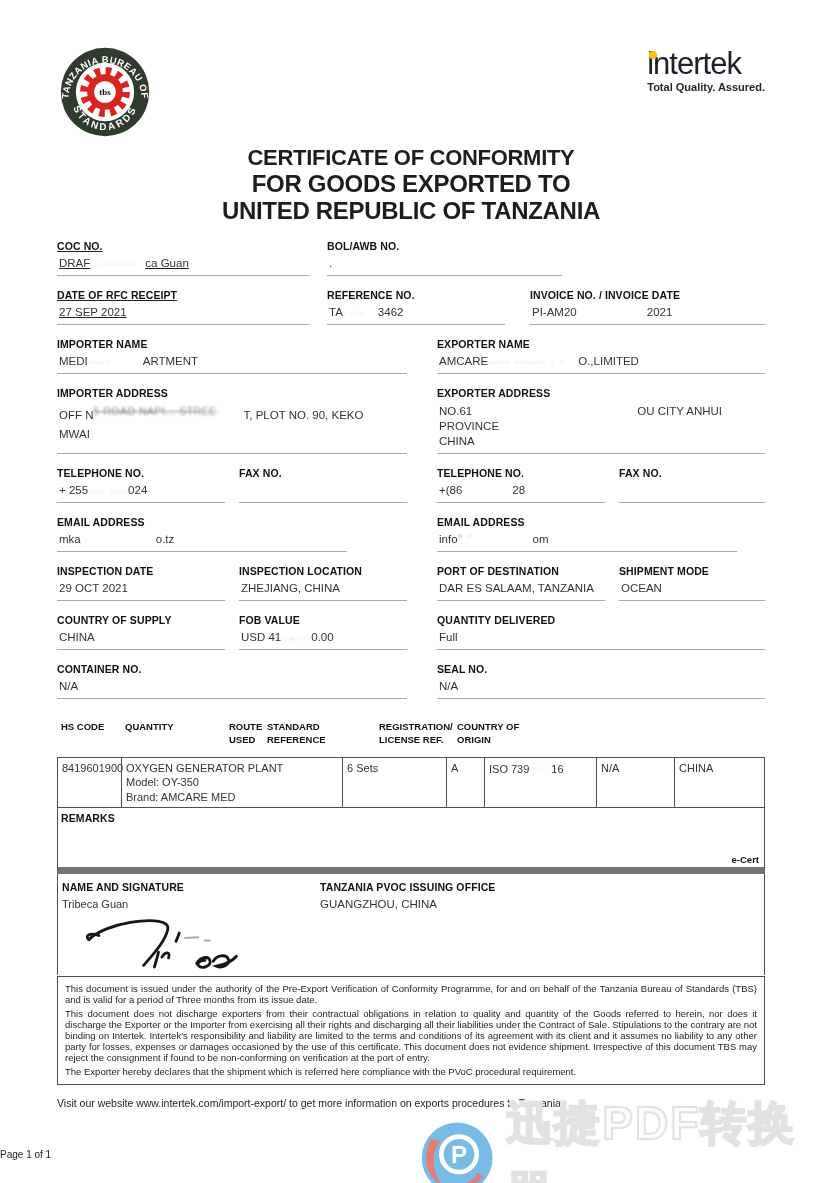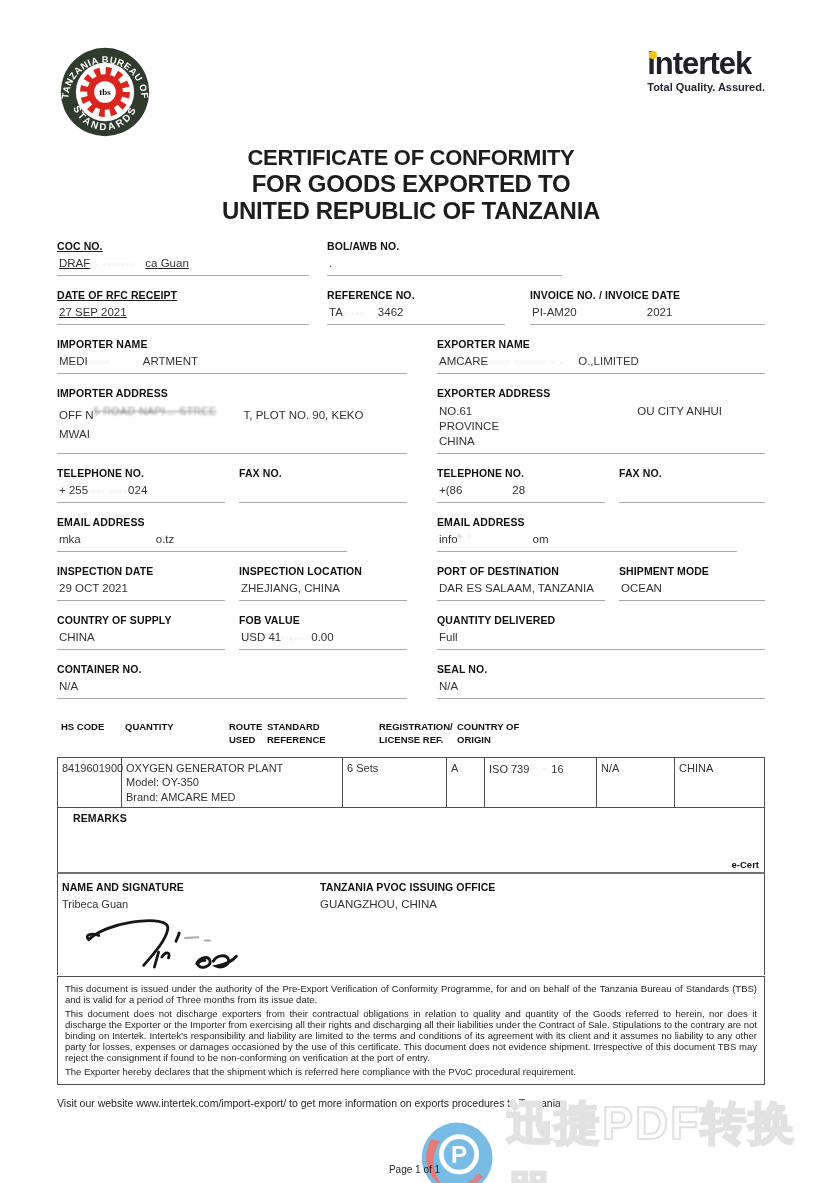"intertek" .itk-name { font-weight: bold -> normal }
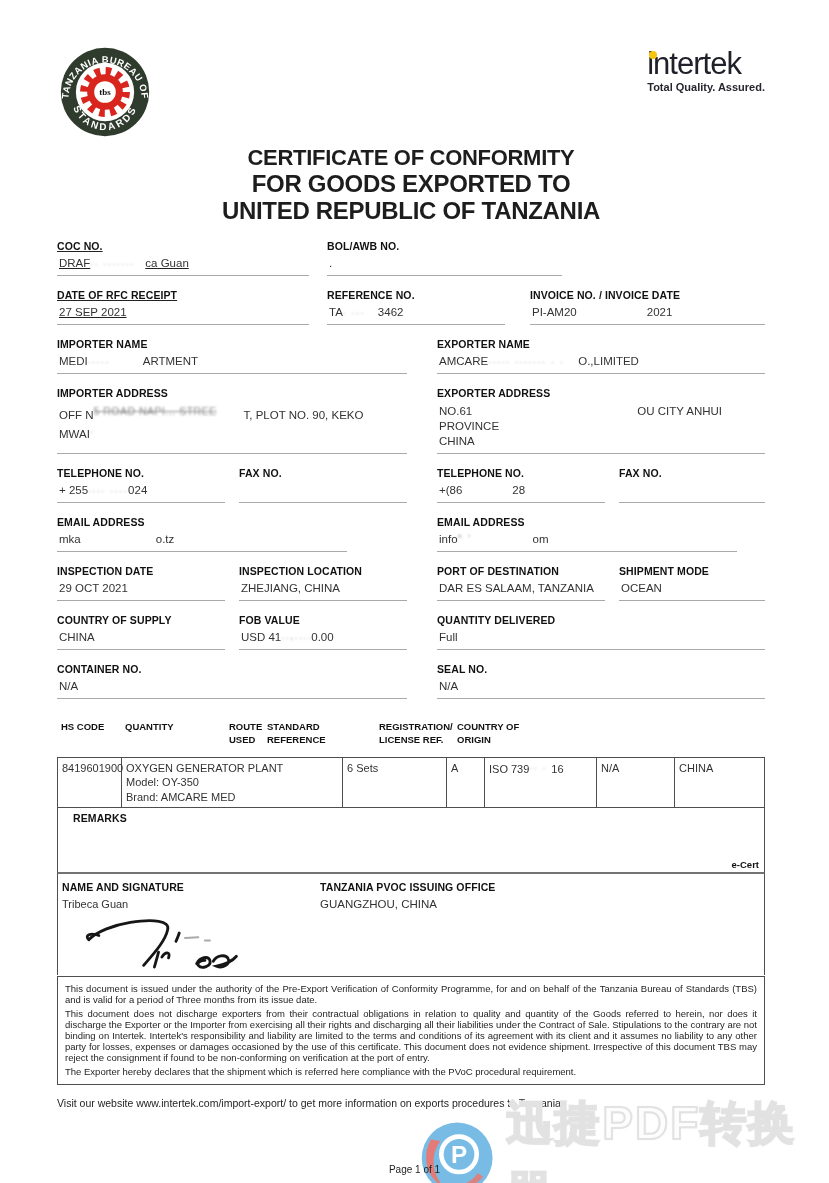"REMARKS" .remarks { border-bottom: 2px solid #737373 -> 7px solid #737373; padding-left: 12px -> none }
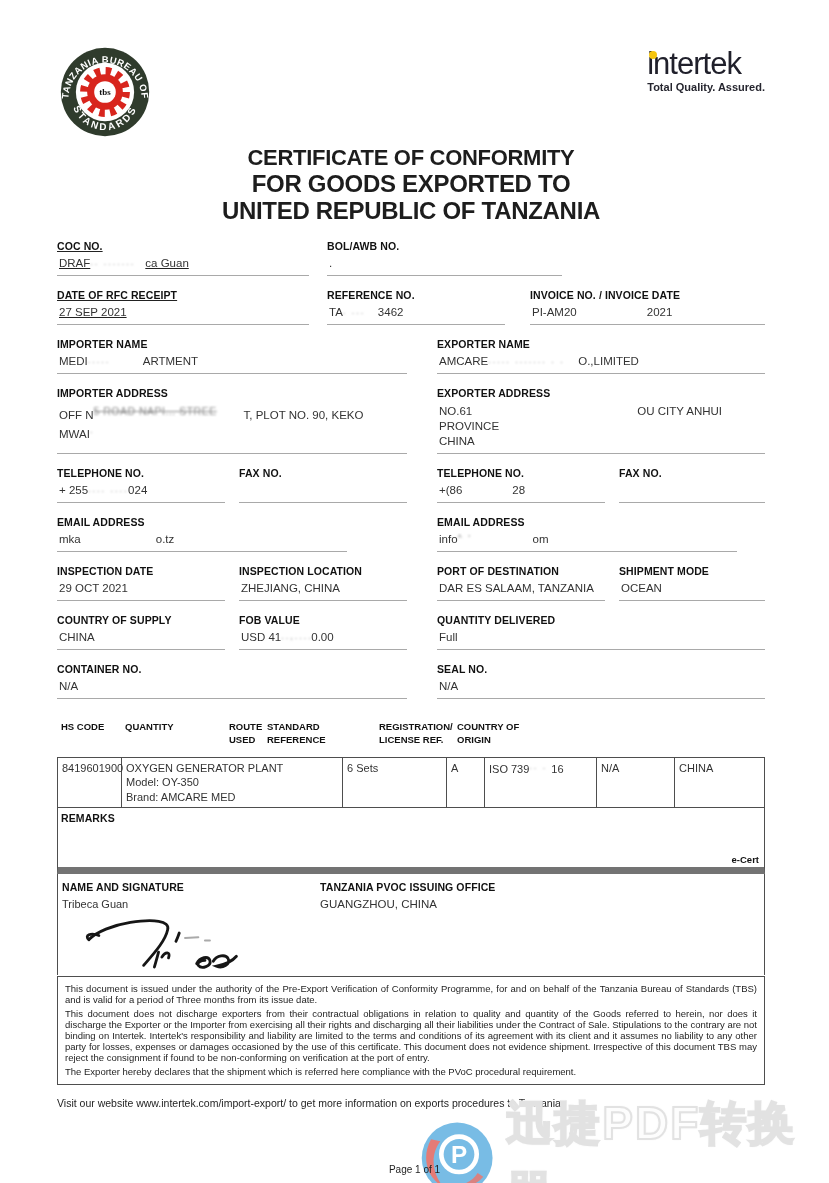"Page 1 of 1" .pageno { bottom: 8px -> 23px; text-align: center -> left }
